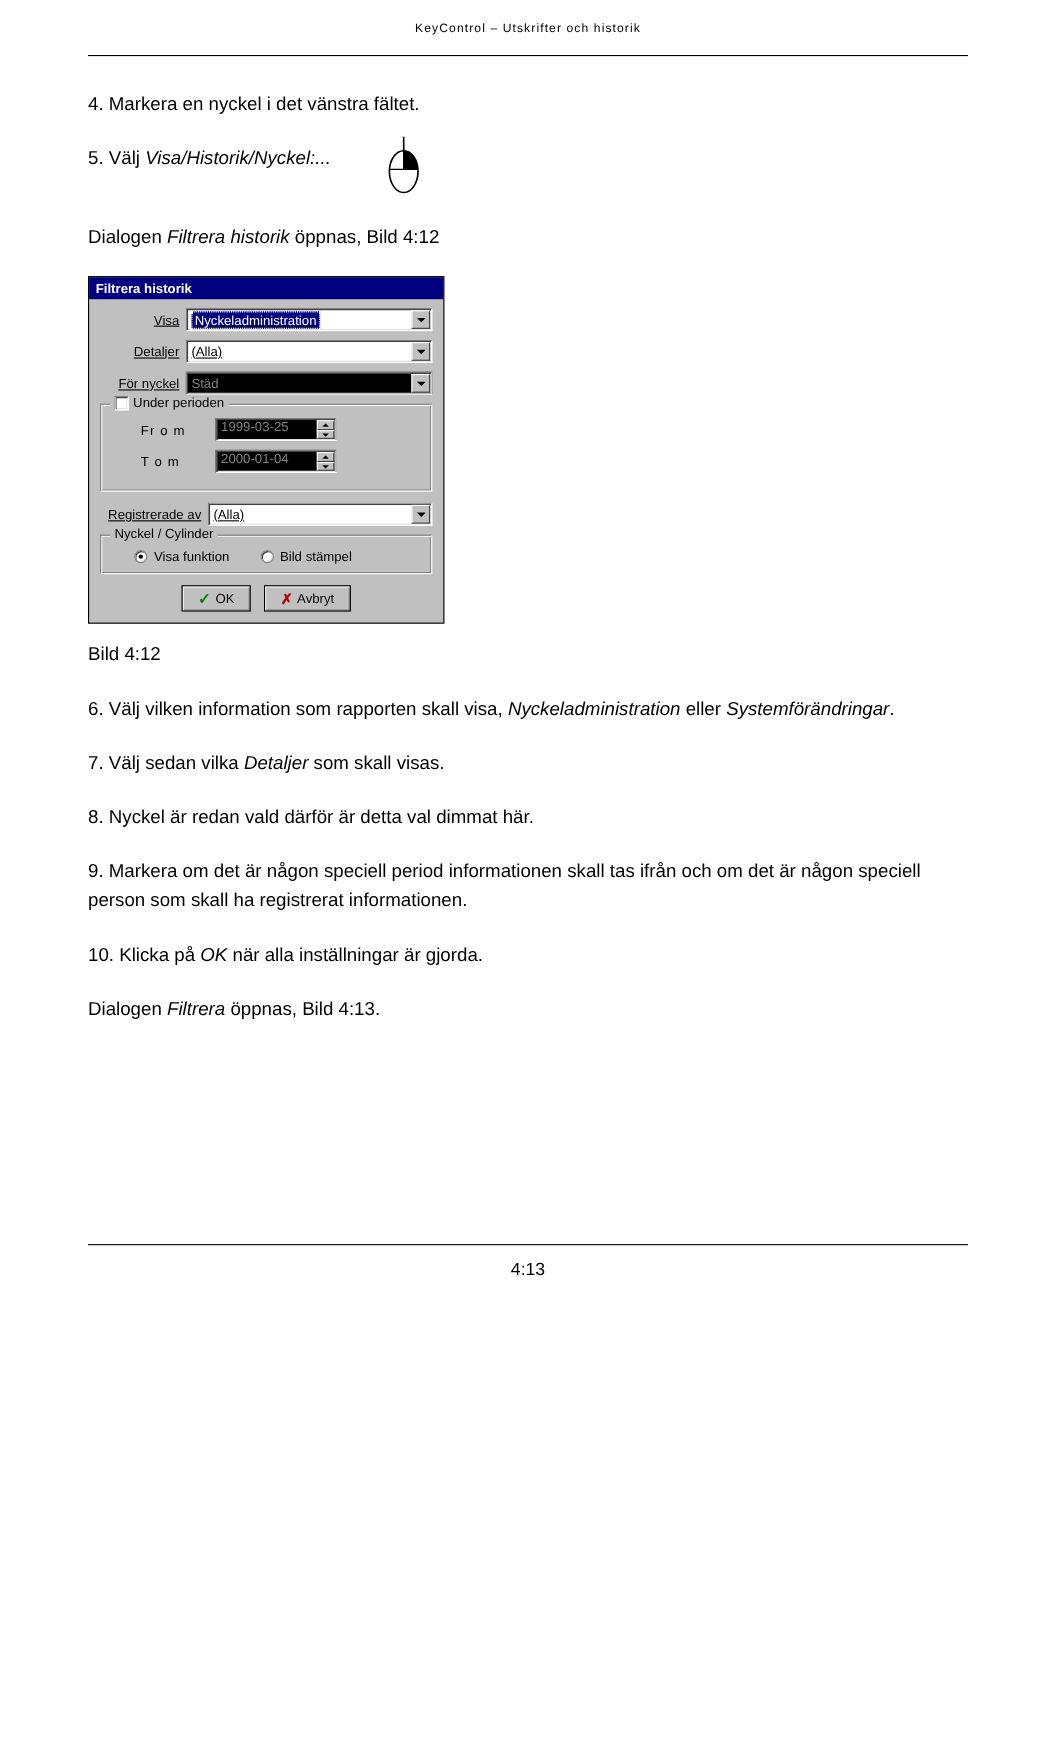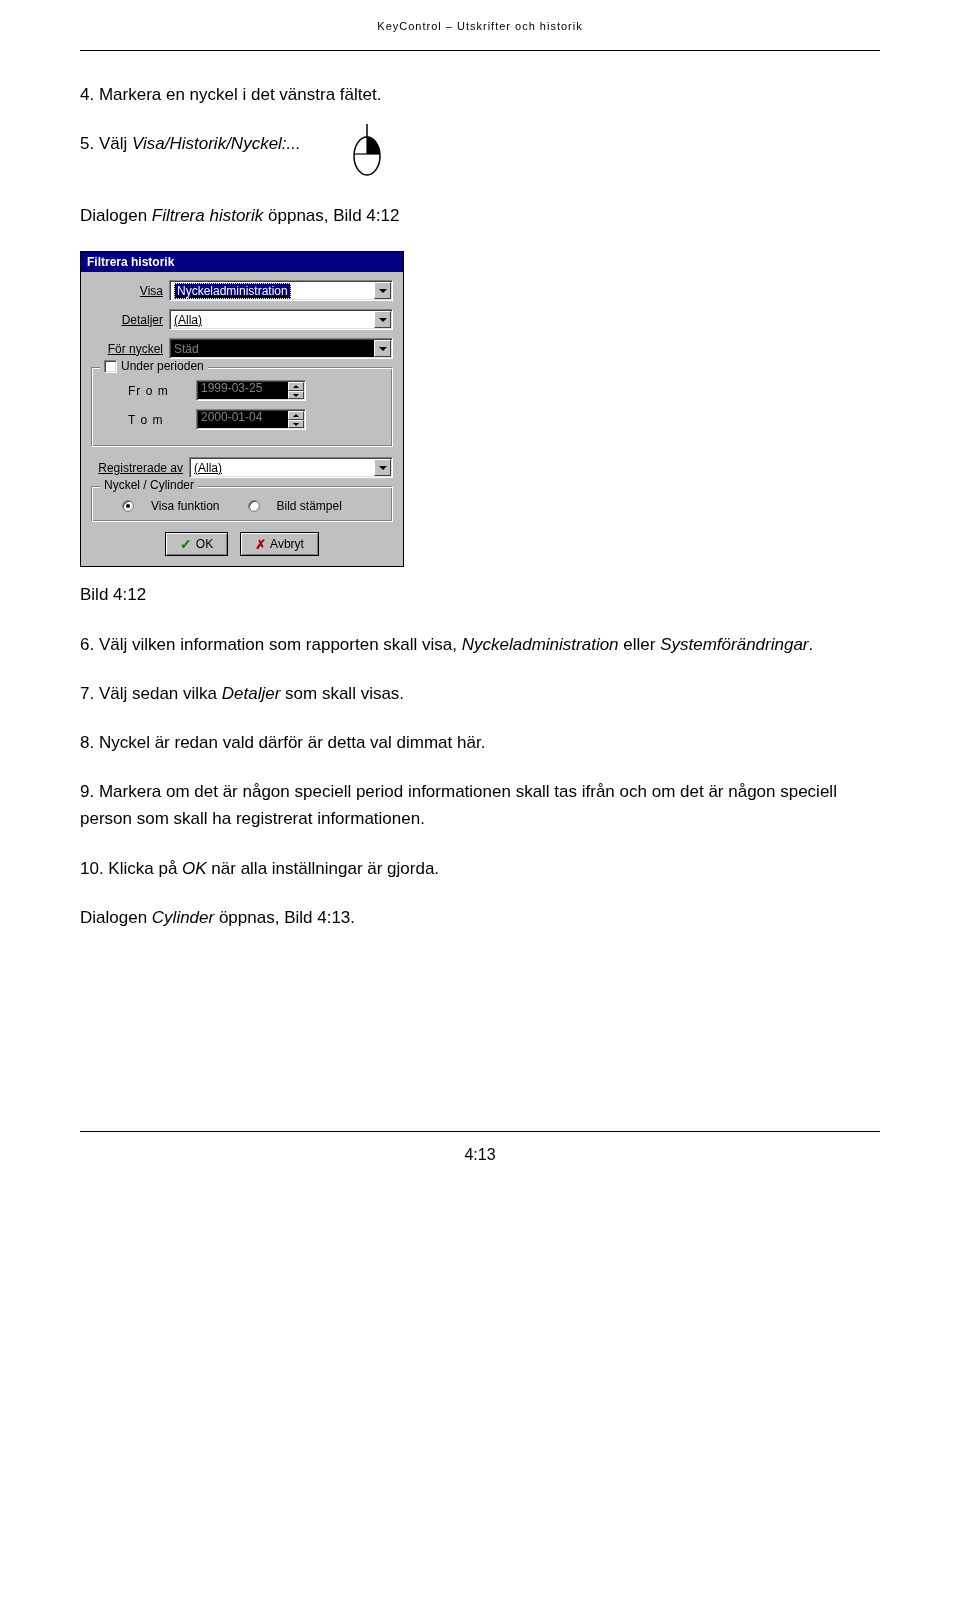"Visa funktion" .radio-item { gap: 17px -> 6px }
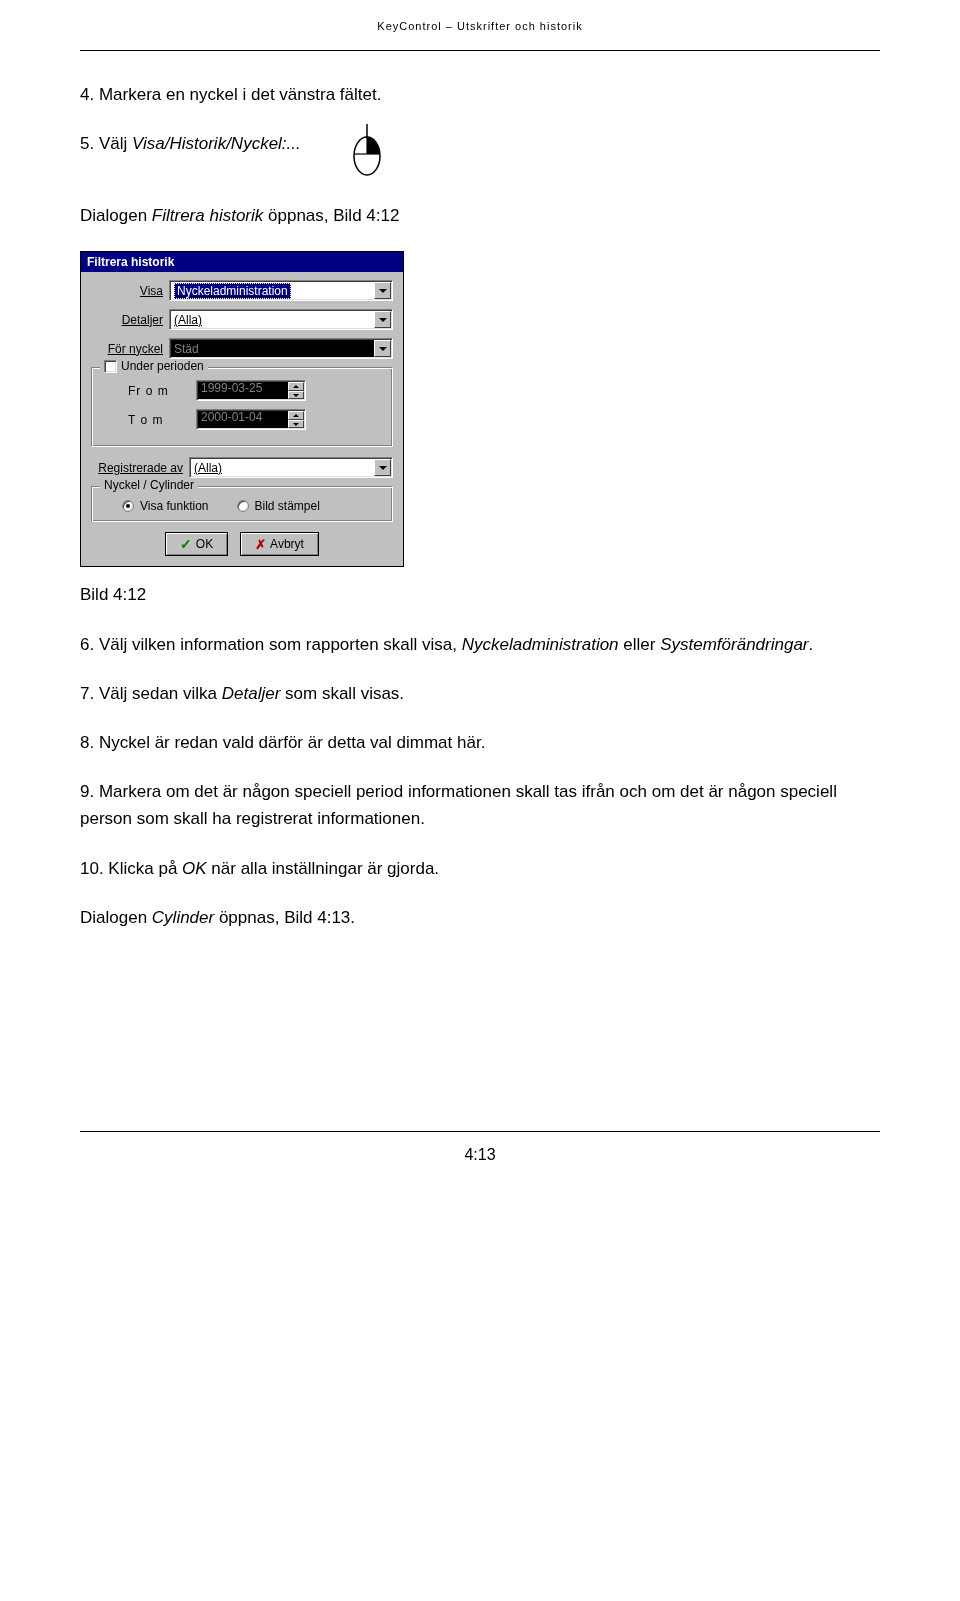"Cylinder" span.italic { text: Cylinder -> Filtrera }
